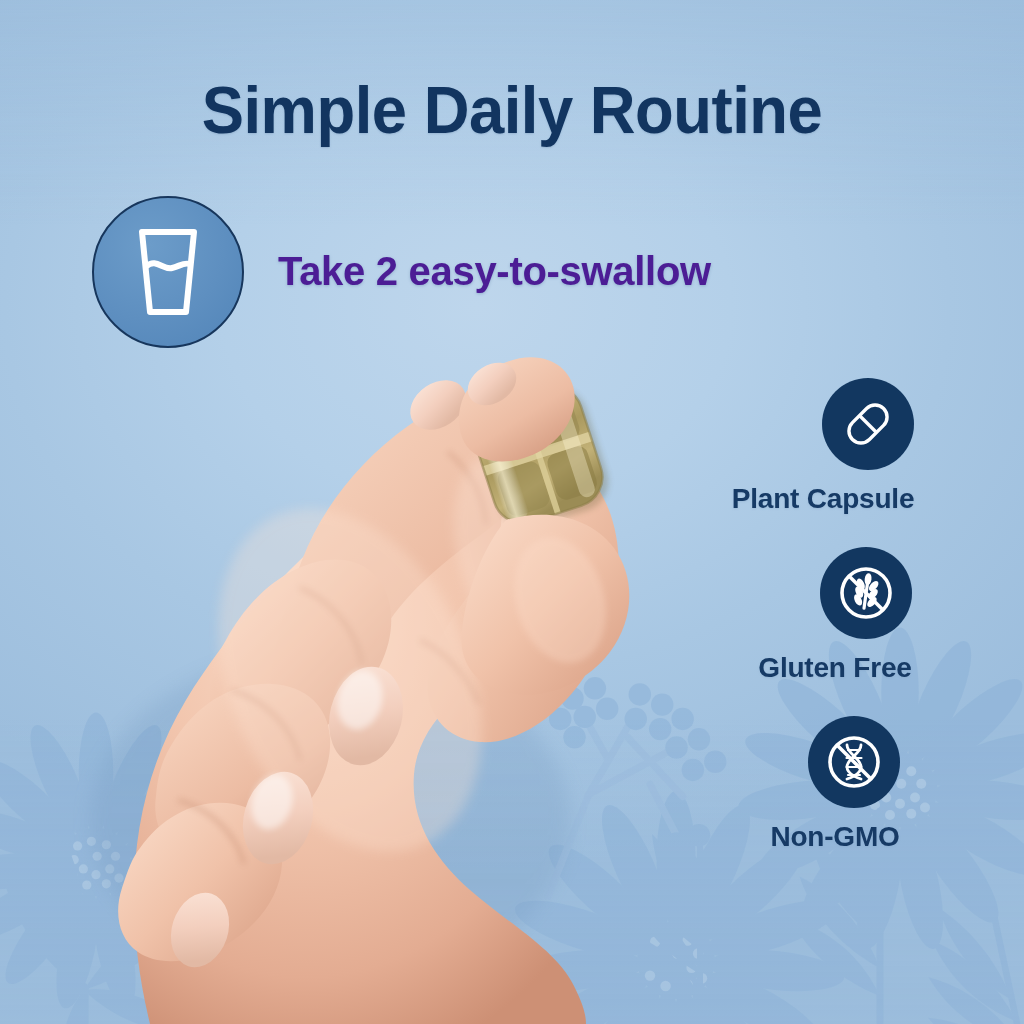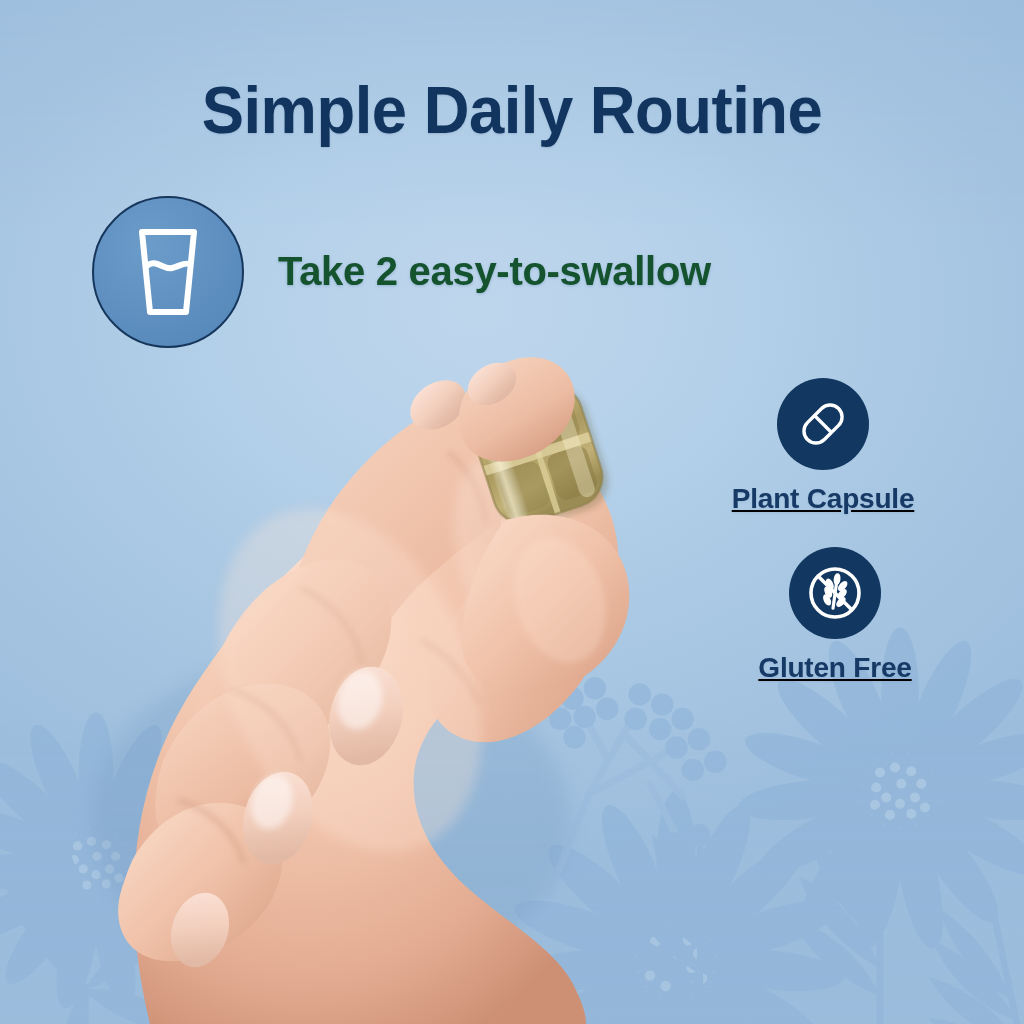"Take 2 easy-to-swallow" .instruction-text { color: #14532d -> #4c1d95 }
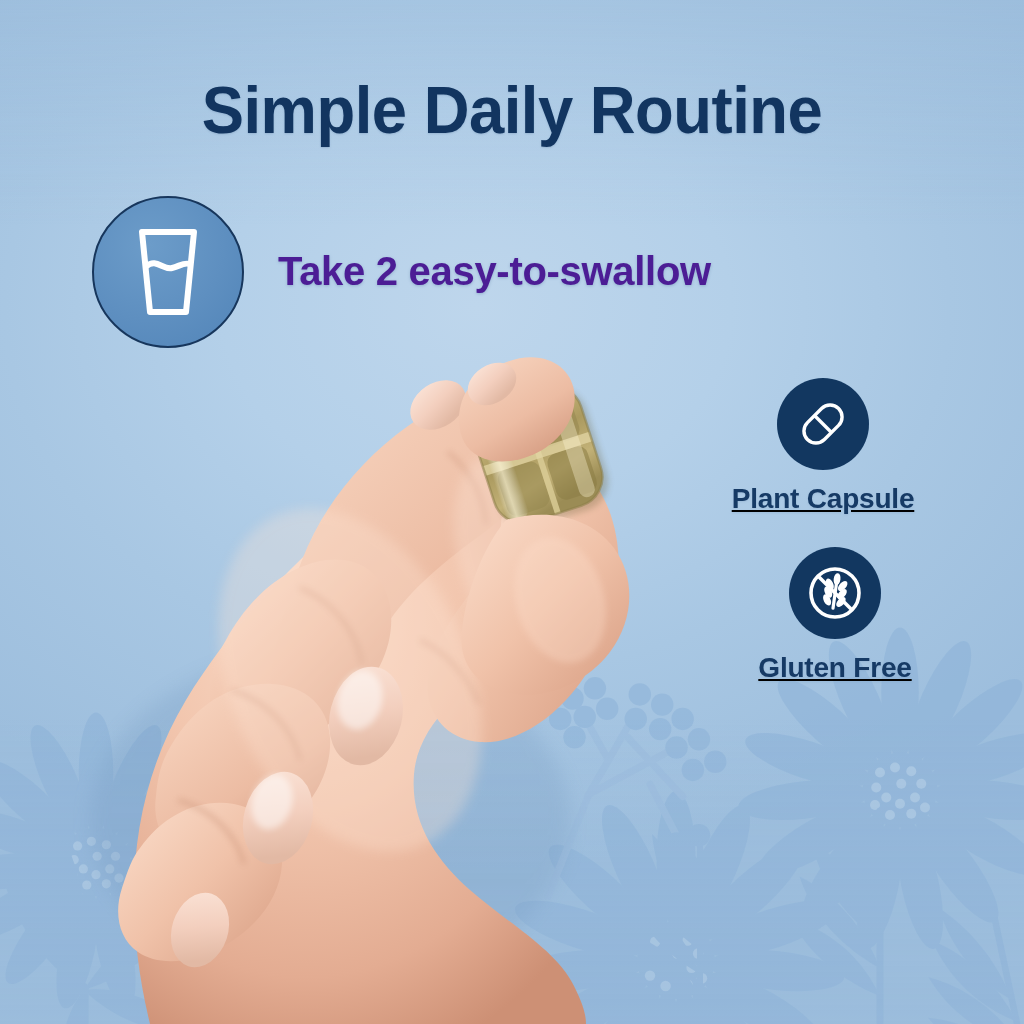"Plant Capsule" .badge-item { align-items: center -> flex-end; text-decoration: underline -> none }
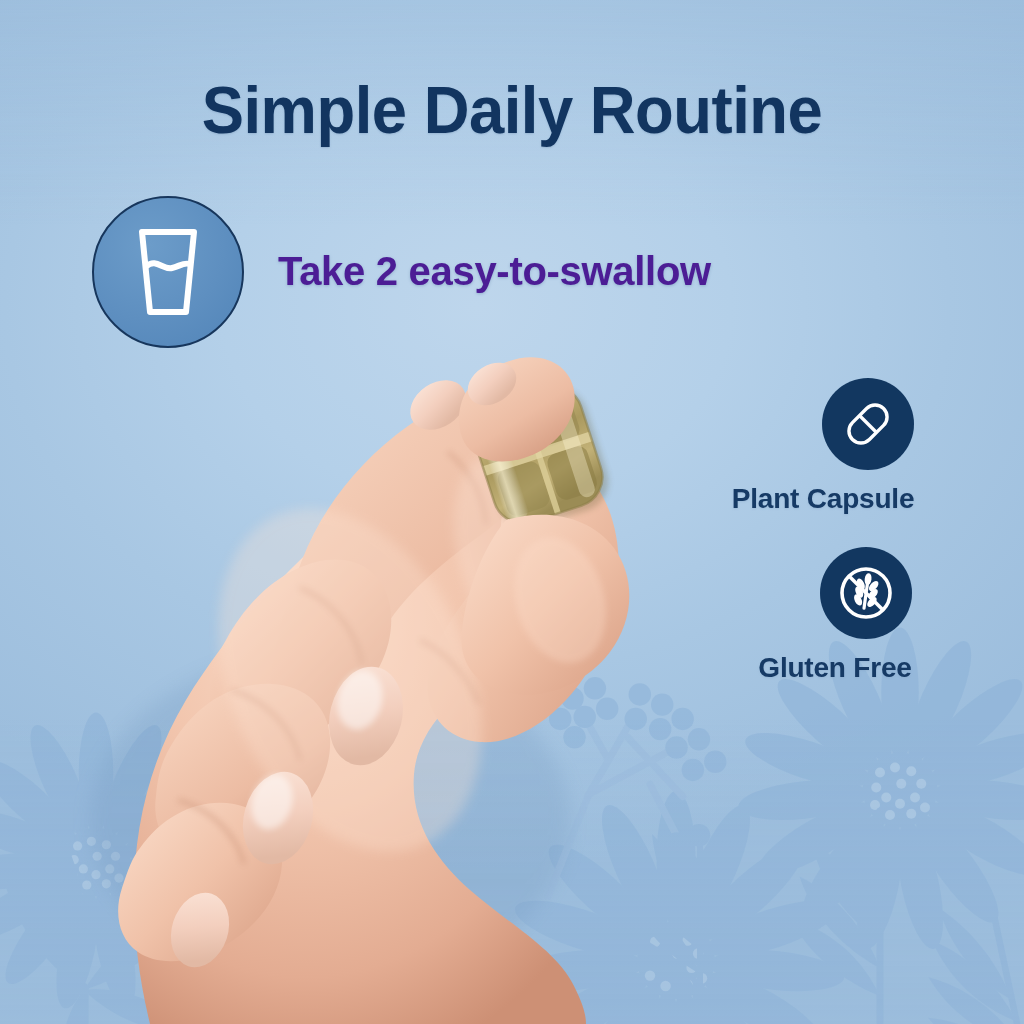"Non-GMO" div.badge-item { html: none -> <div> <div> <svg> <circle></circle> <g> <path></path> <path></path> <line></line> <line></line> <line></line> <line></line> </g> <line></line> </svg> </div> <div>Non-GMO</div> </div> }
